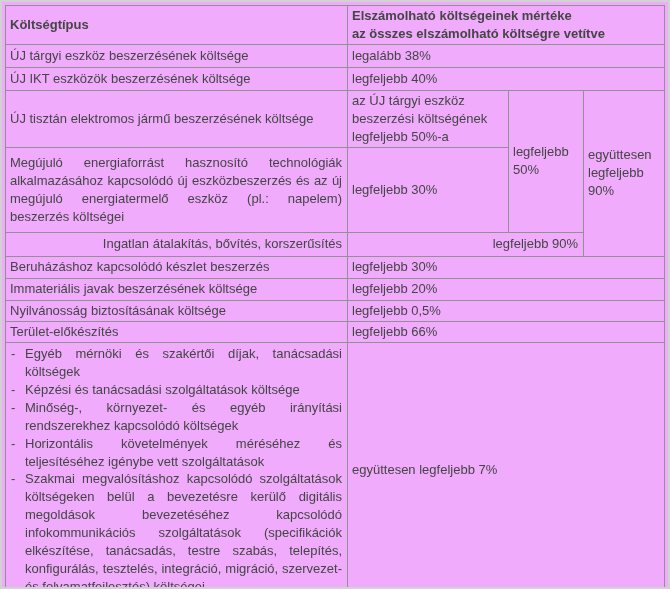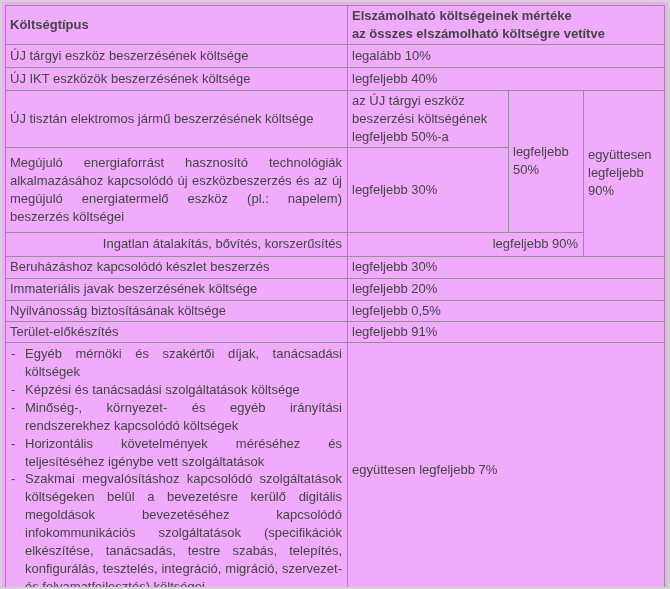"legalább 10%" td { text: 10% -> 38% }
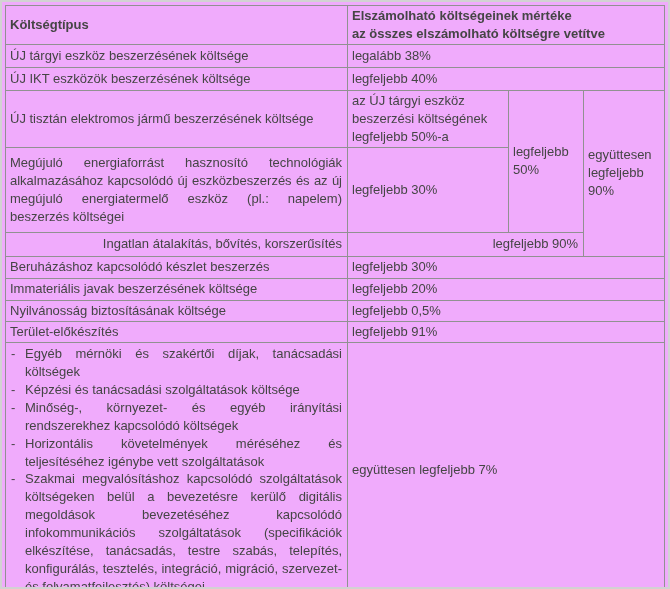"legfeljebb 91%" td { text: 91% -> 66% }
